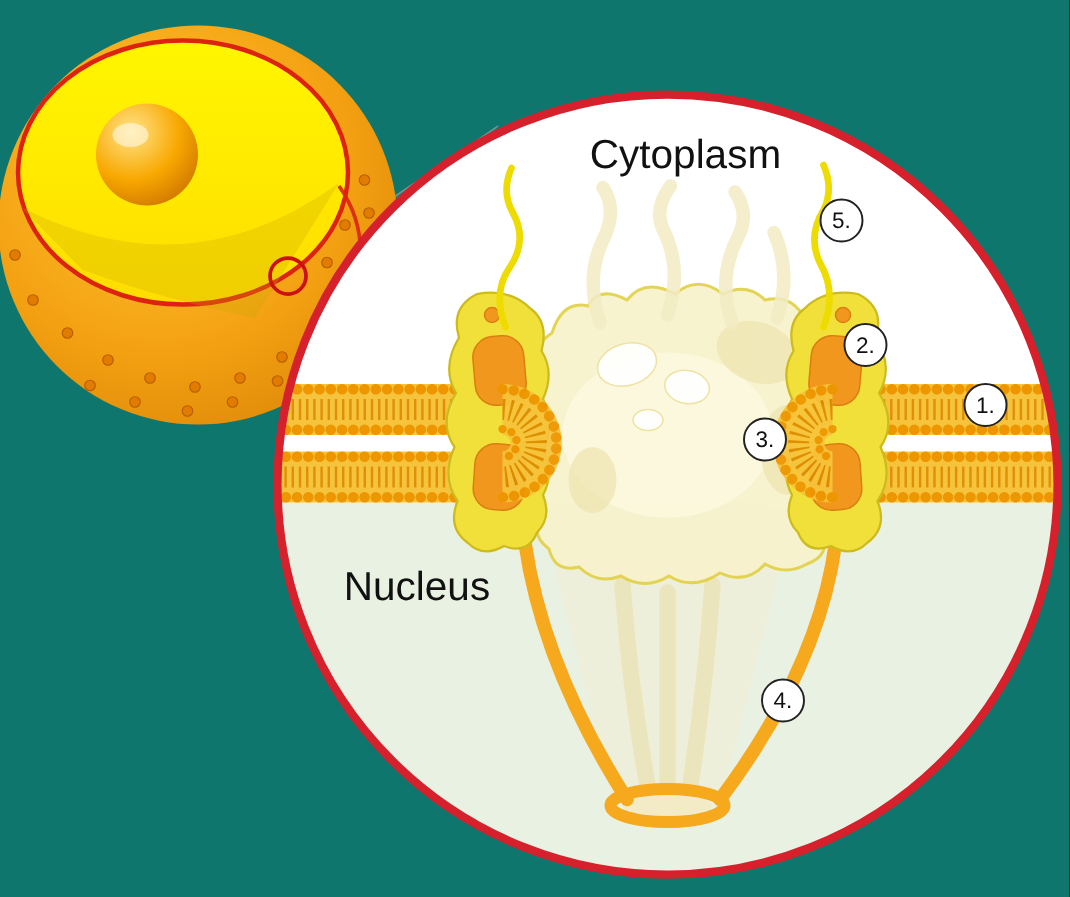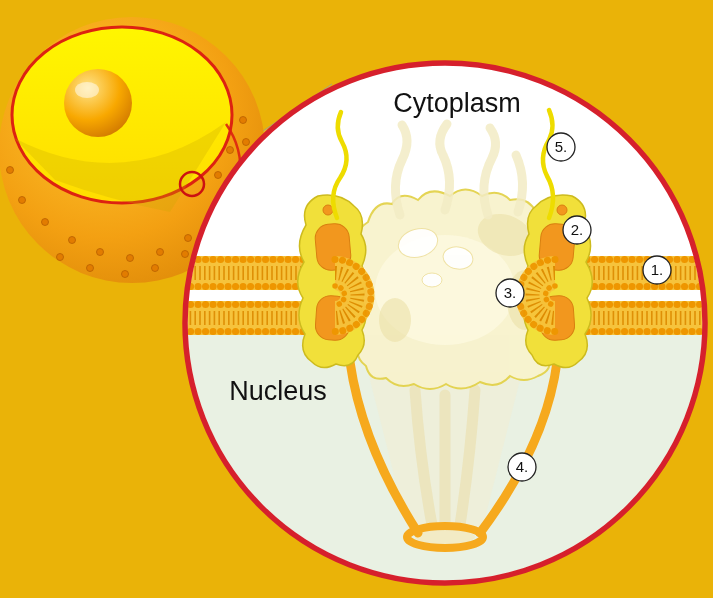"Cytoplasm" .stage { background: #eab308 -> #0f766e }
